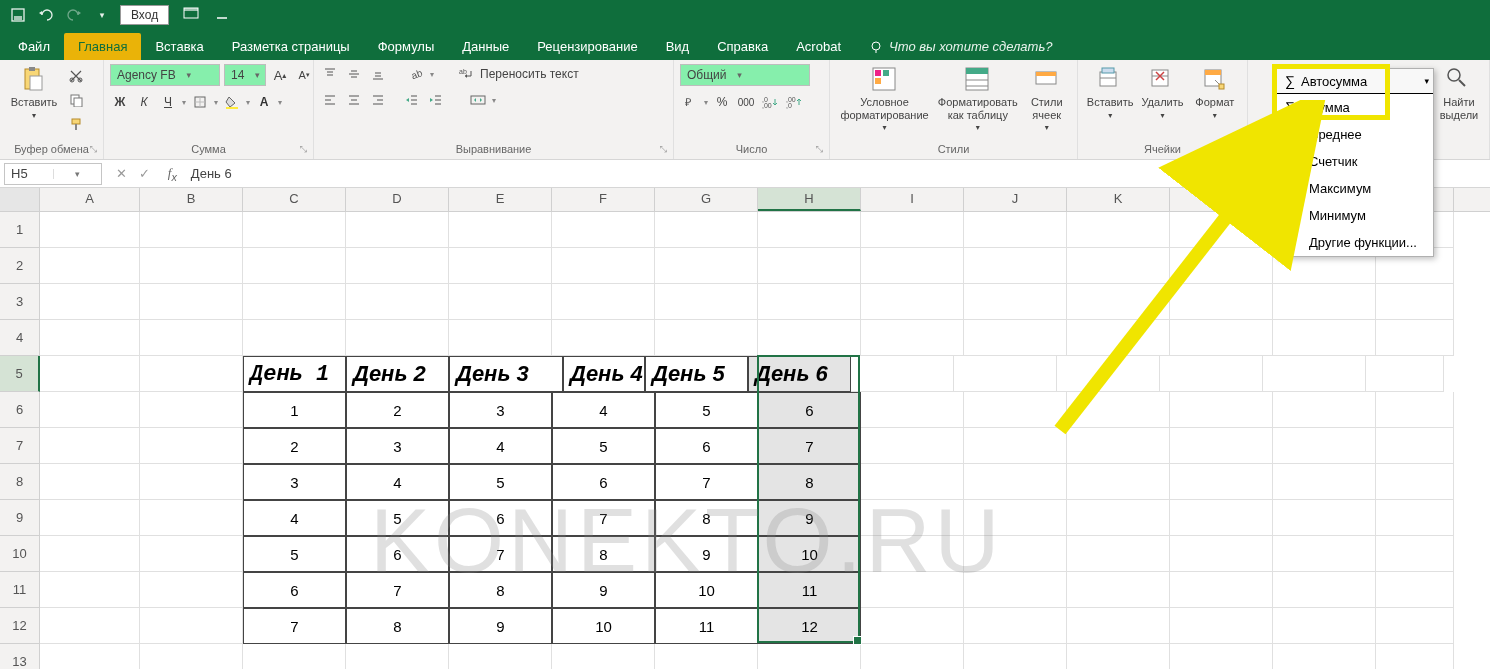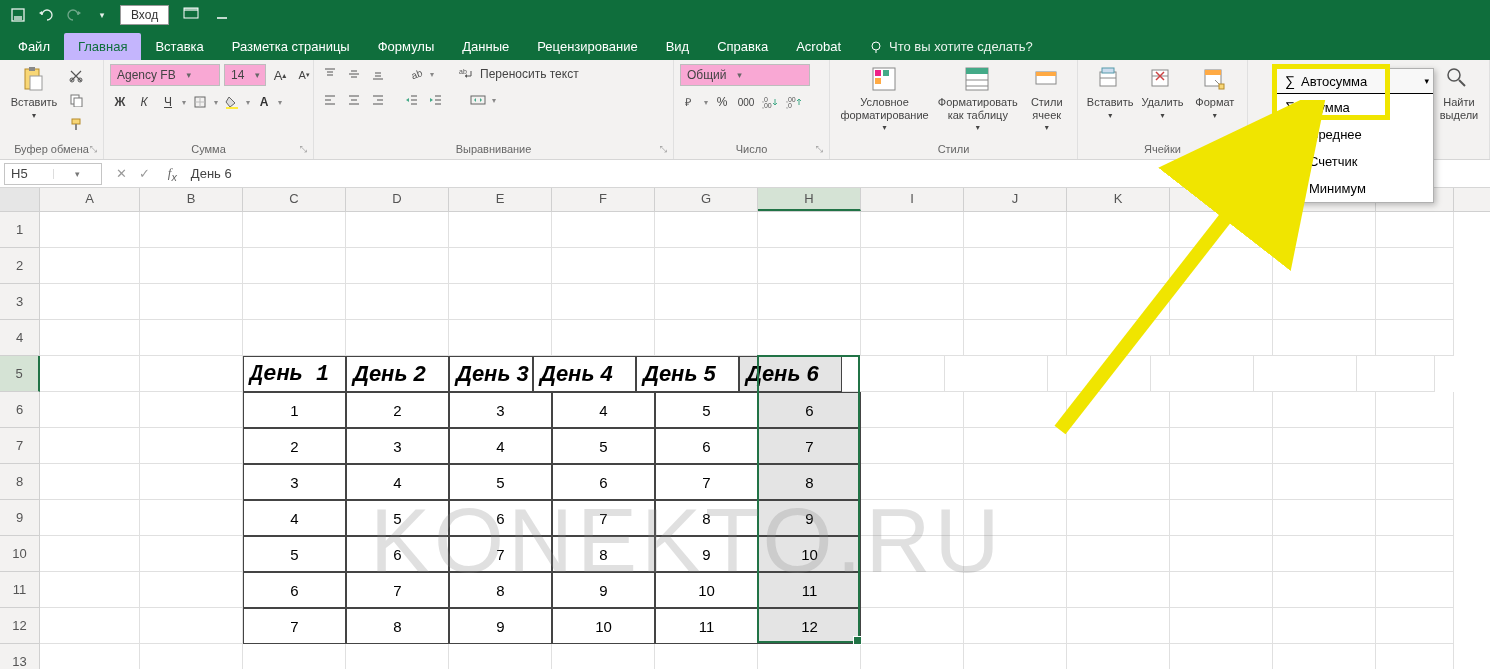"Главная" .tab.active { background: #c4b5fd -> #eab308 }
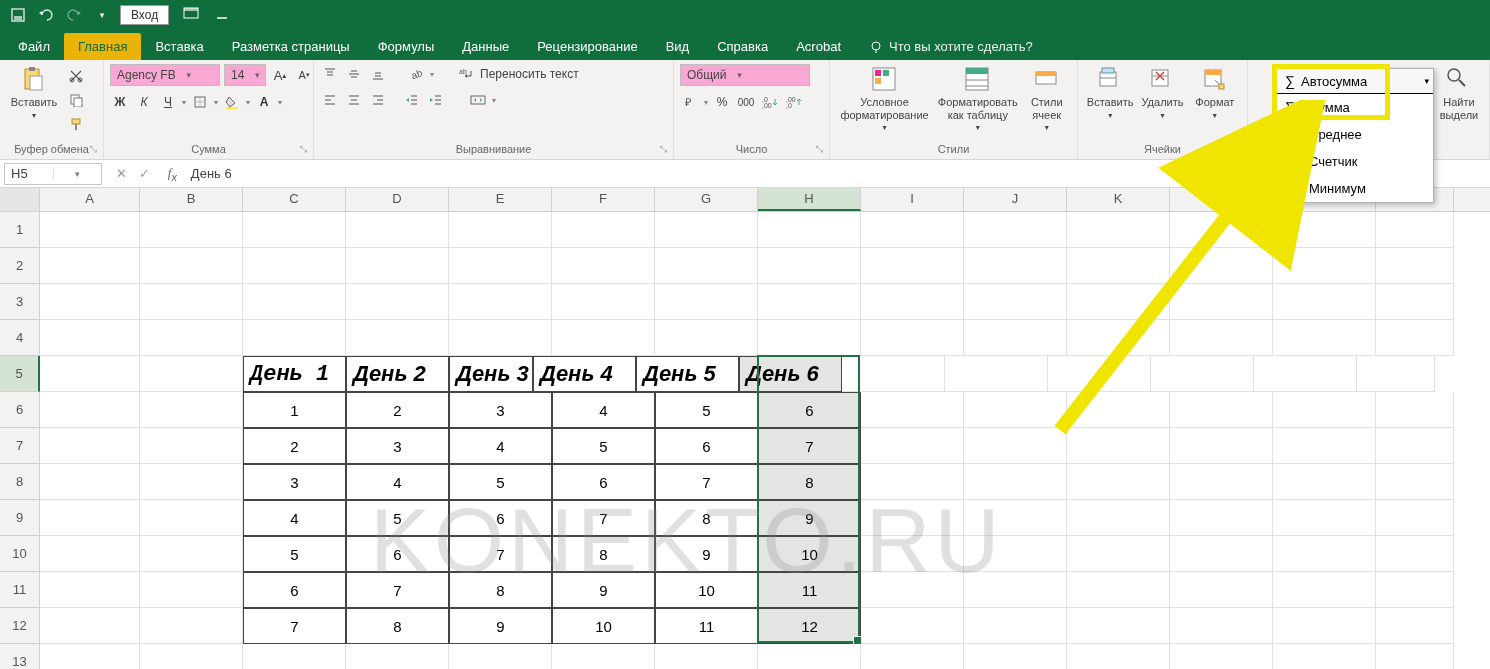"Что вы хотите сделать?" .tab.tell { font-style: none -> italic }
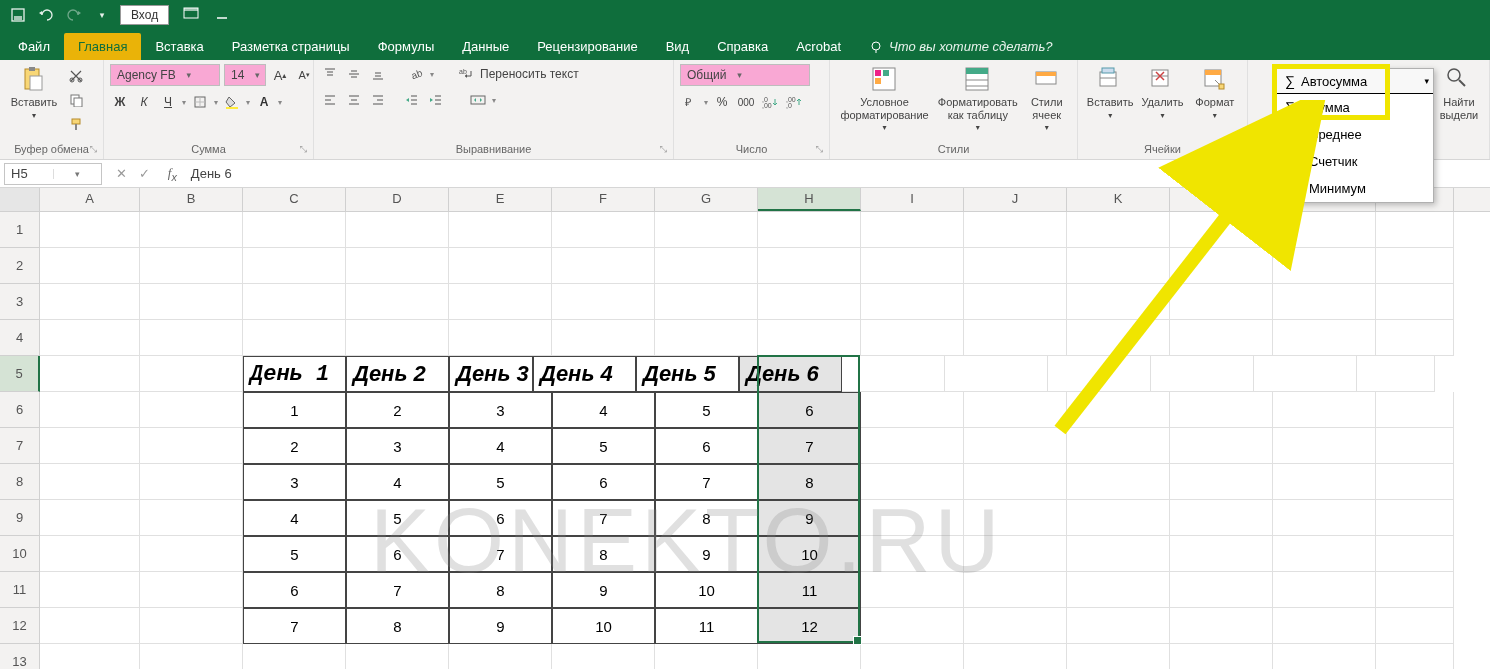"Agency FB" .combo { background: #f9a8d4 -> #86efac }
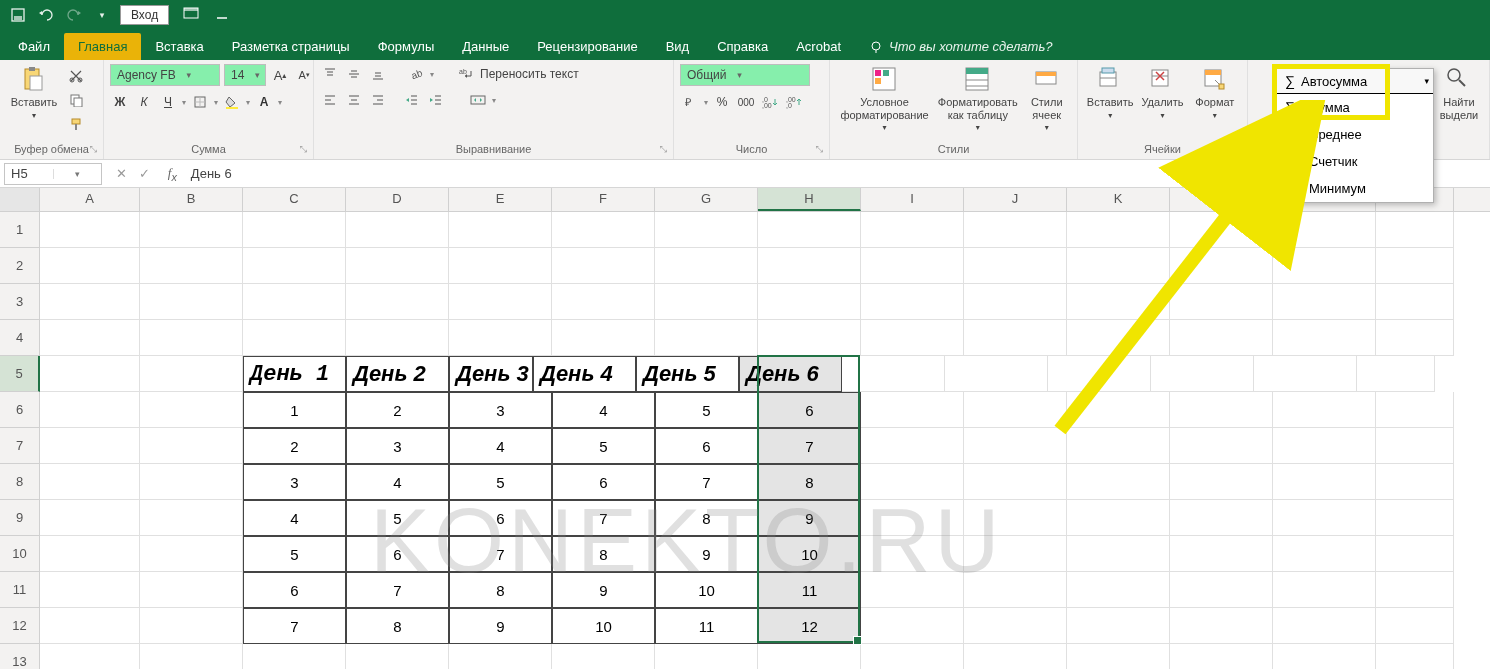"Максимум" div.item { html: none -> <div><span>Максимум</span></div> }
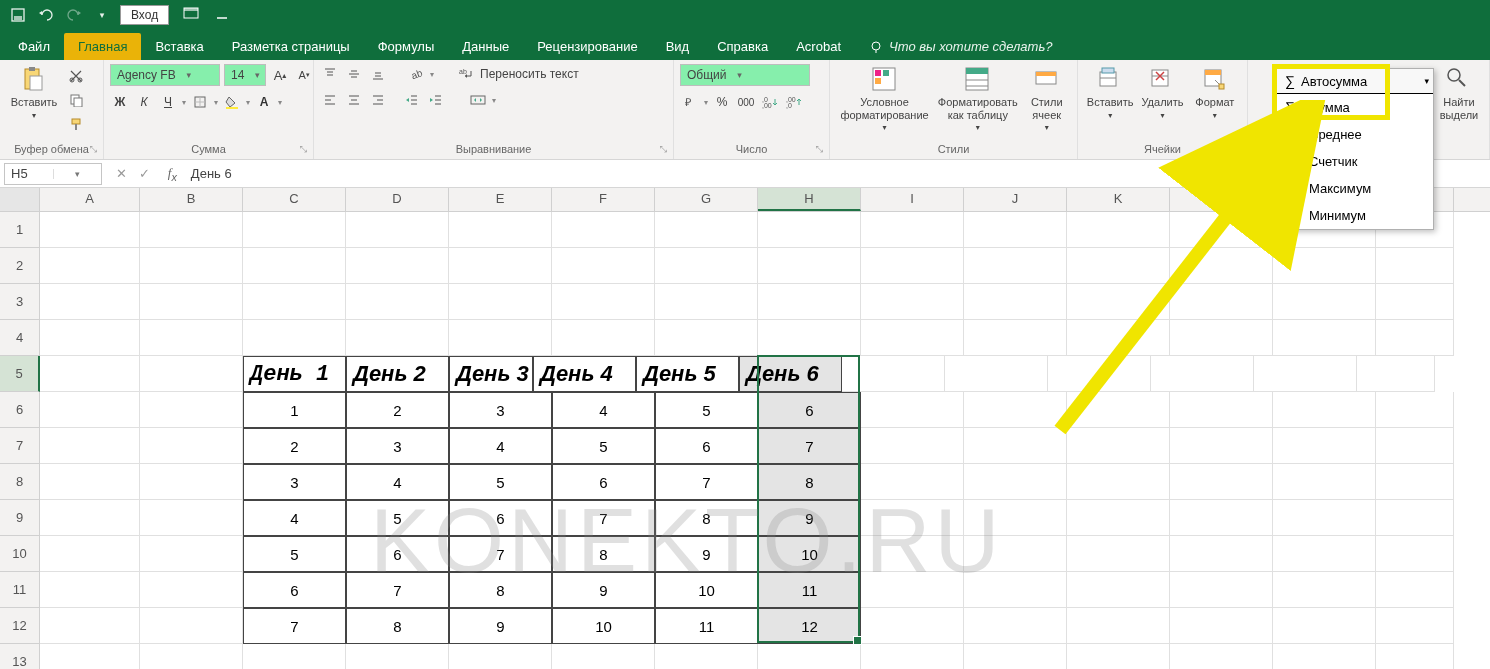"Другие функции..." div.item { html: none -> <div><span>Другие функции...</span></div> }
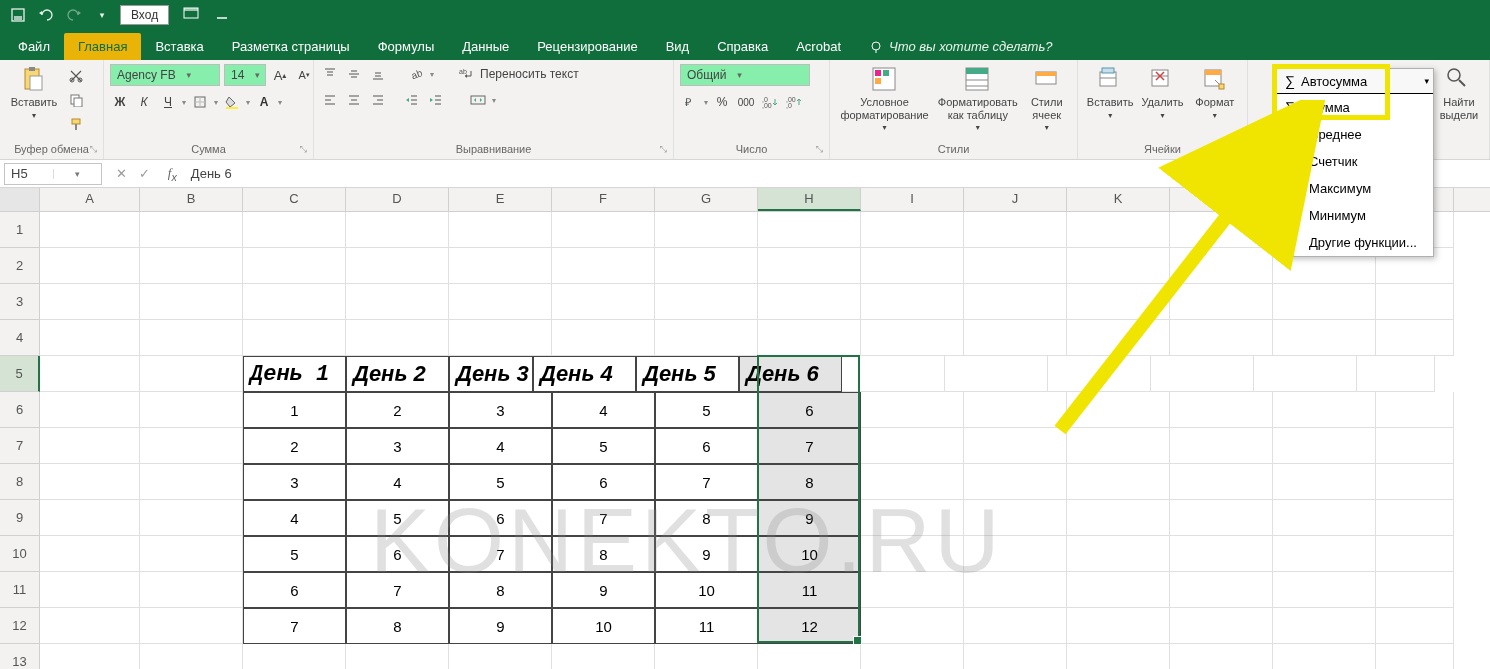"День 3" div.cell { width: 84px -> 114px }
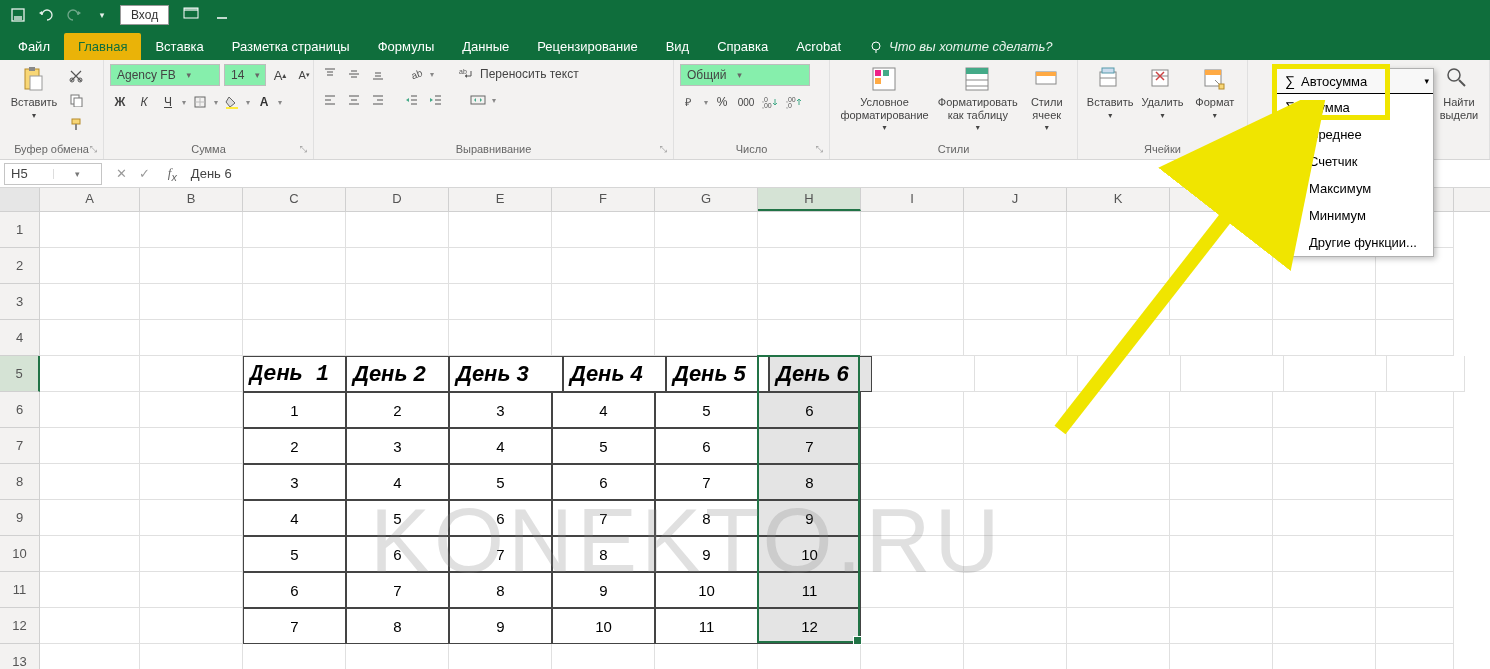"День 4" div.cell { width: 103px -> 82px }
